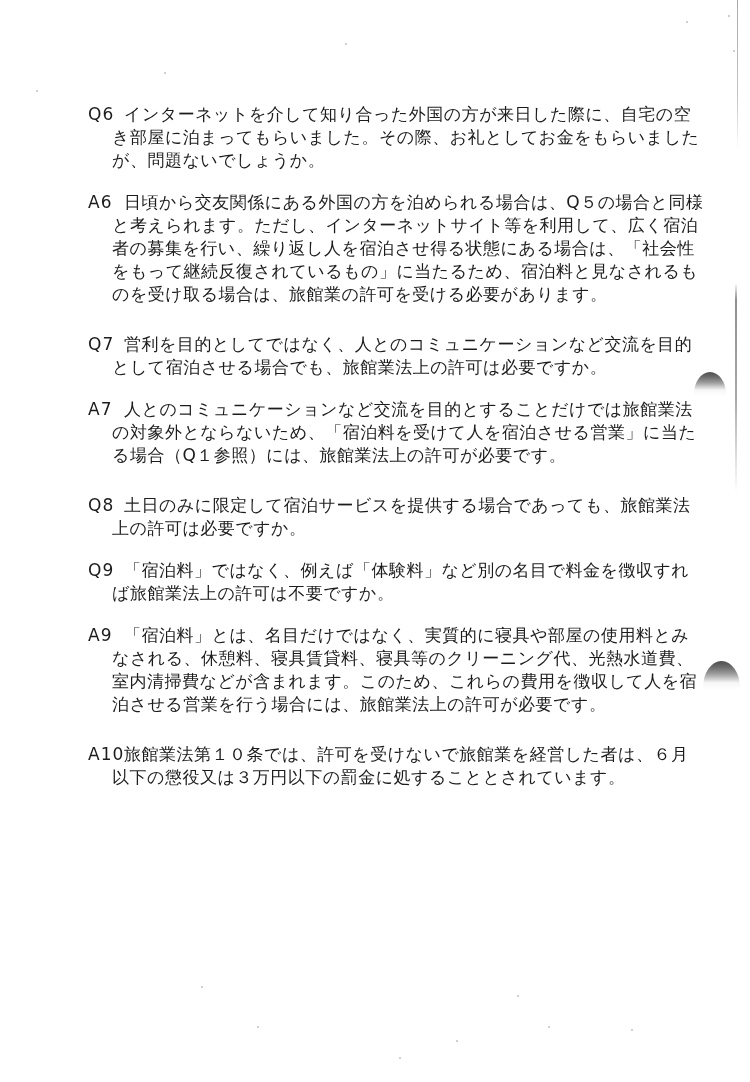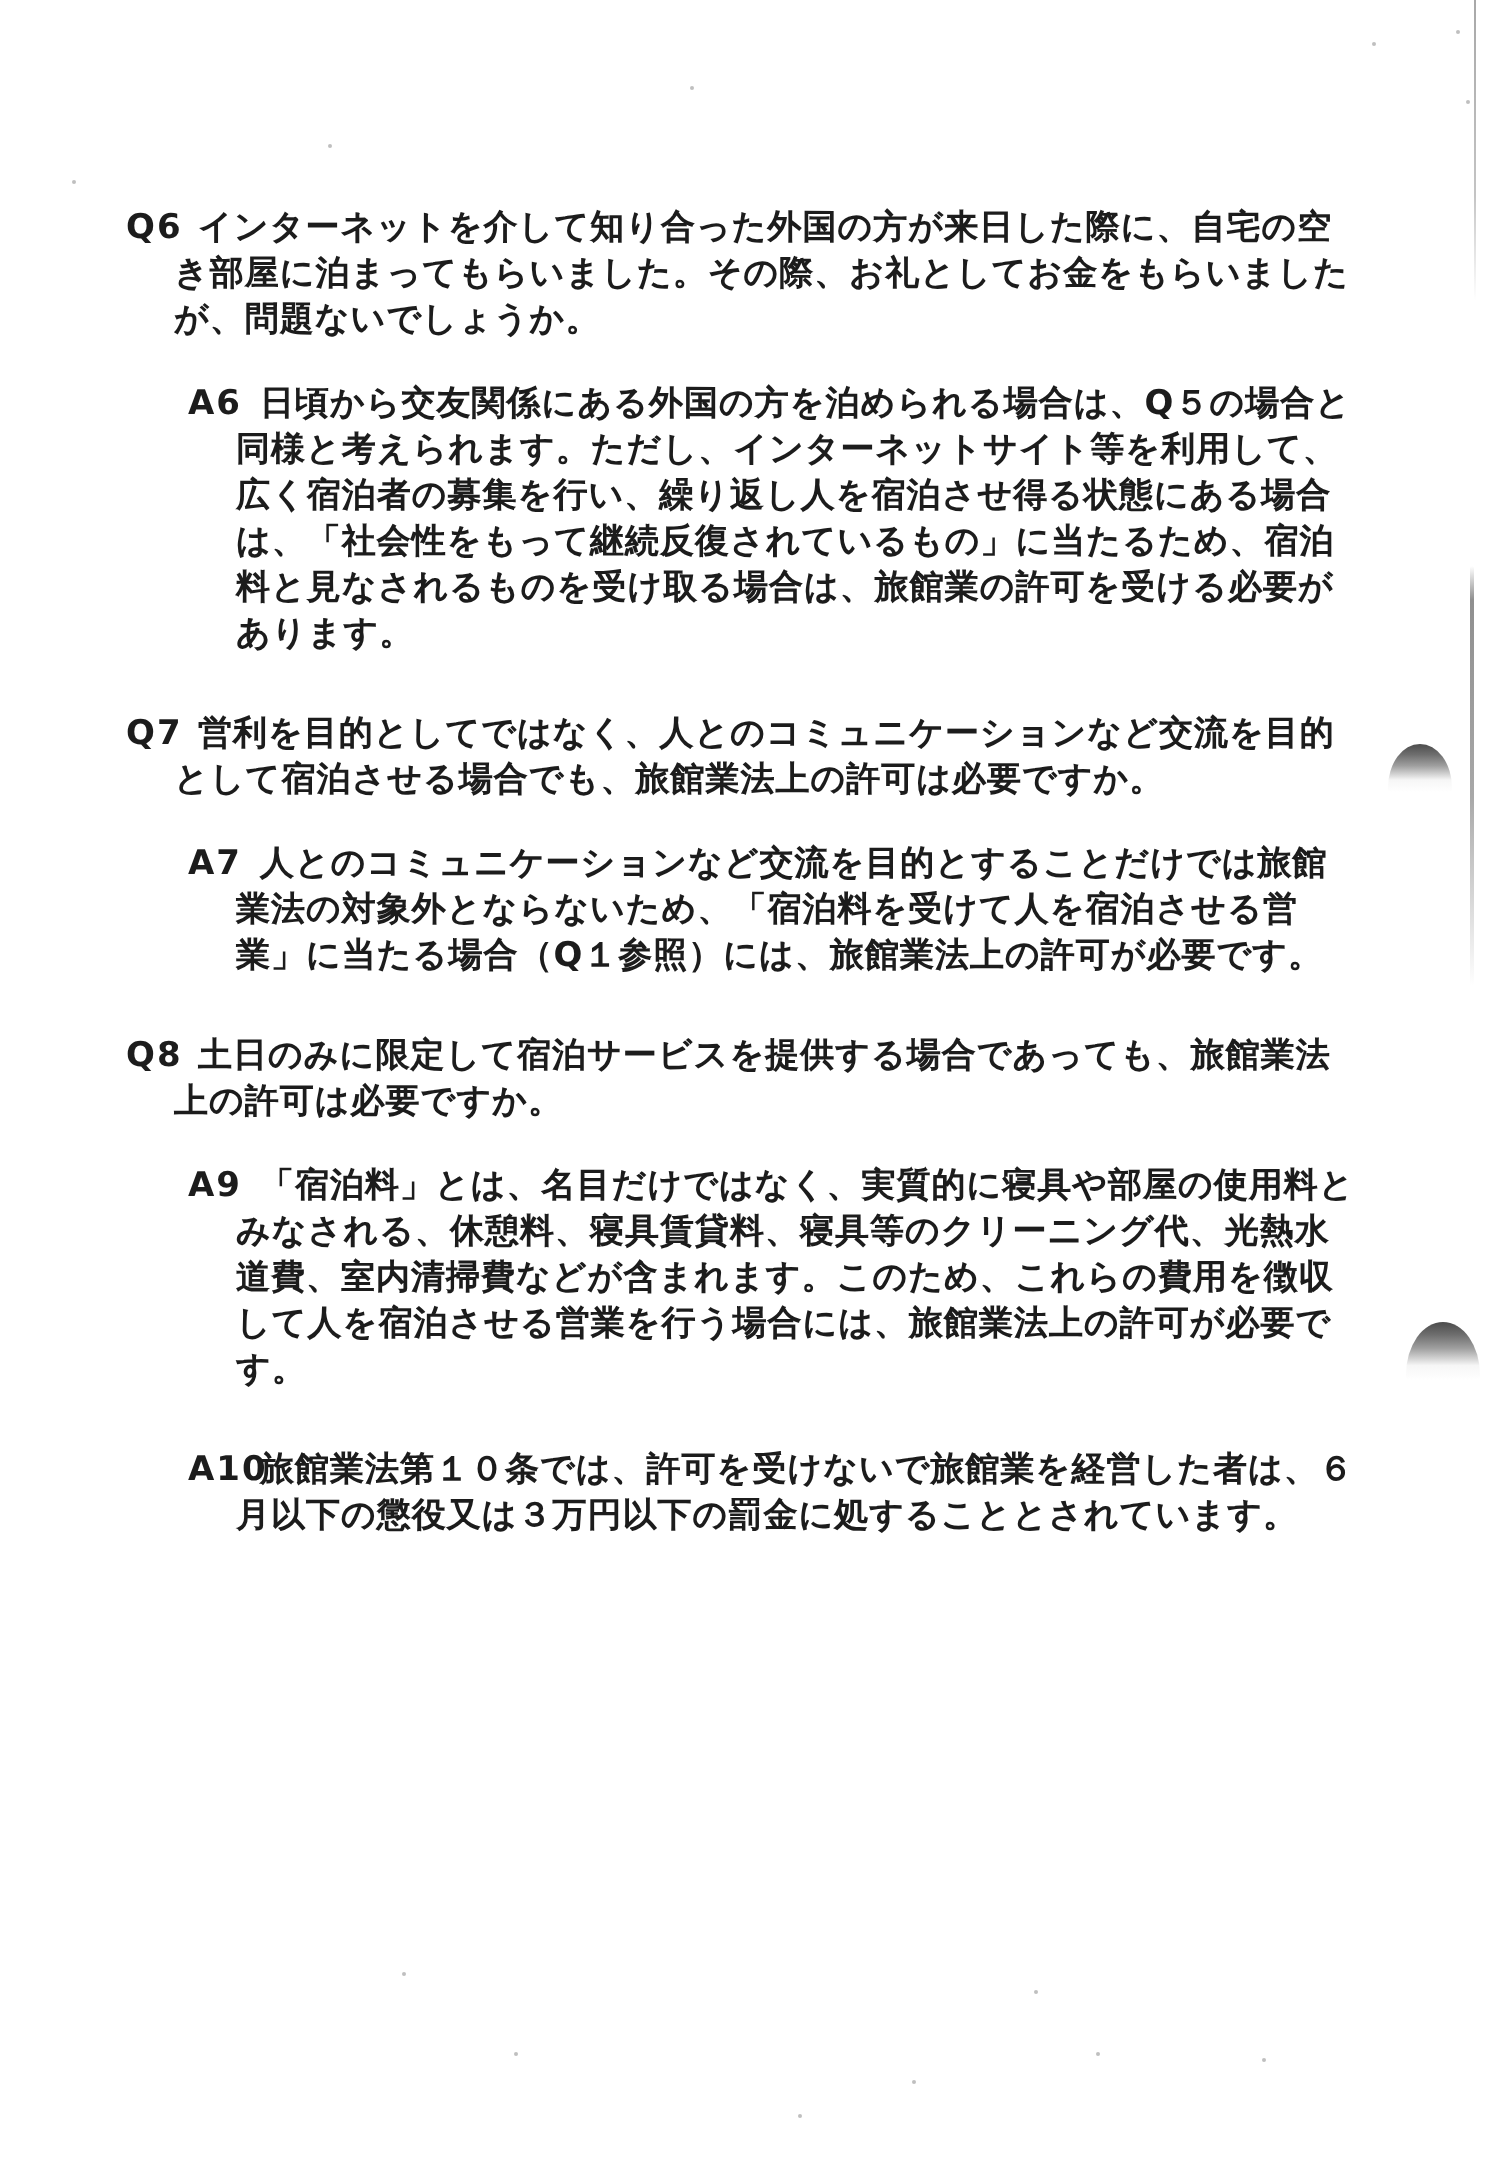"Q6" .content { font-weight: bold -> none; left: 63px -> 88px }
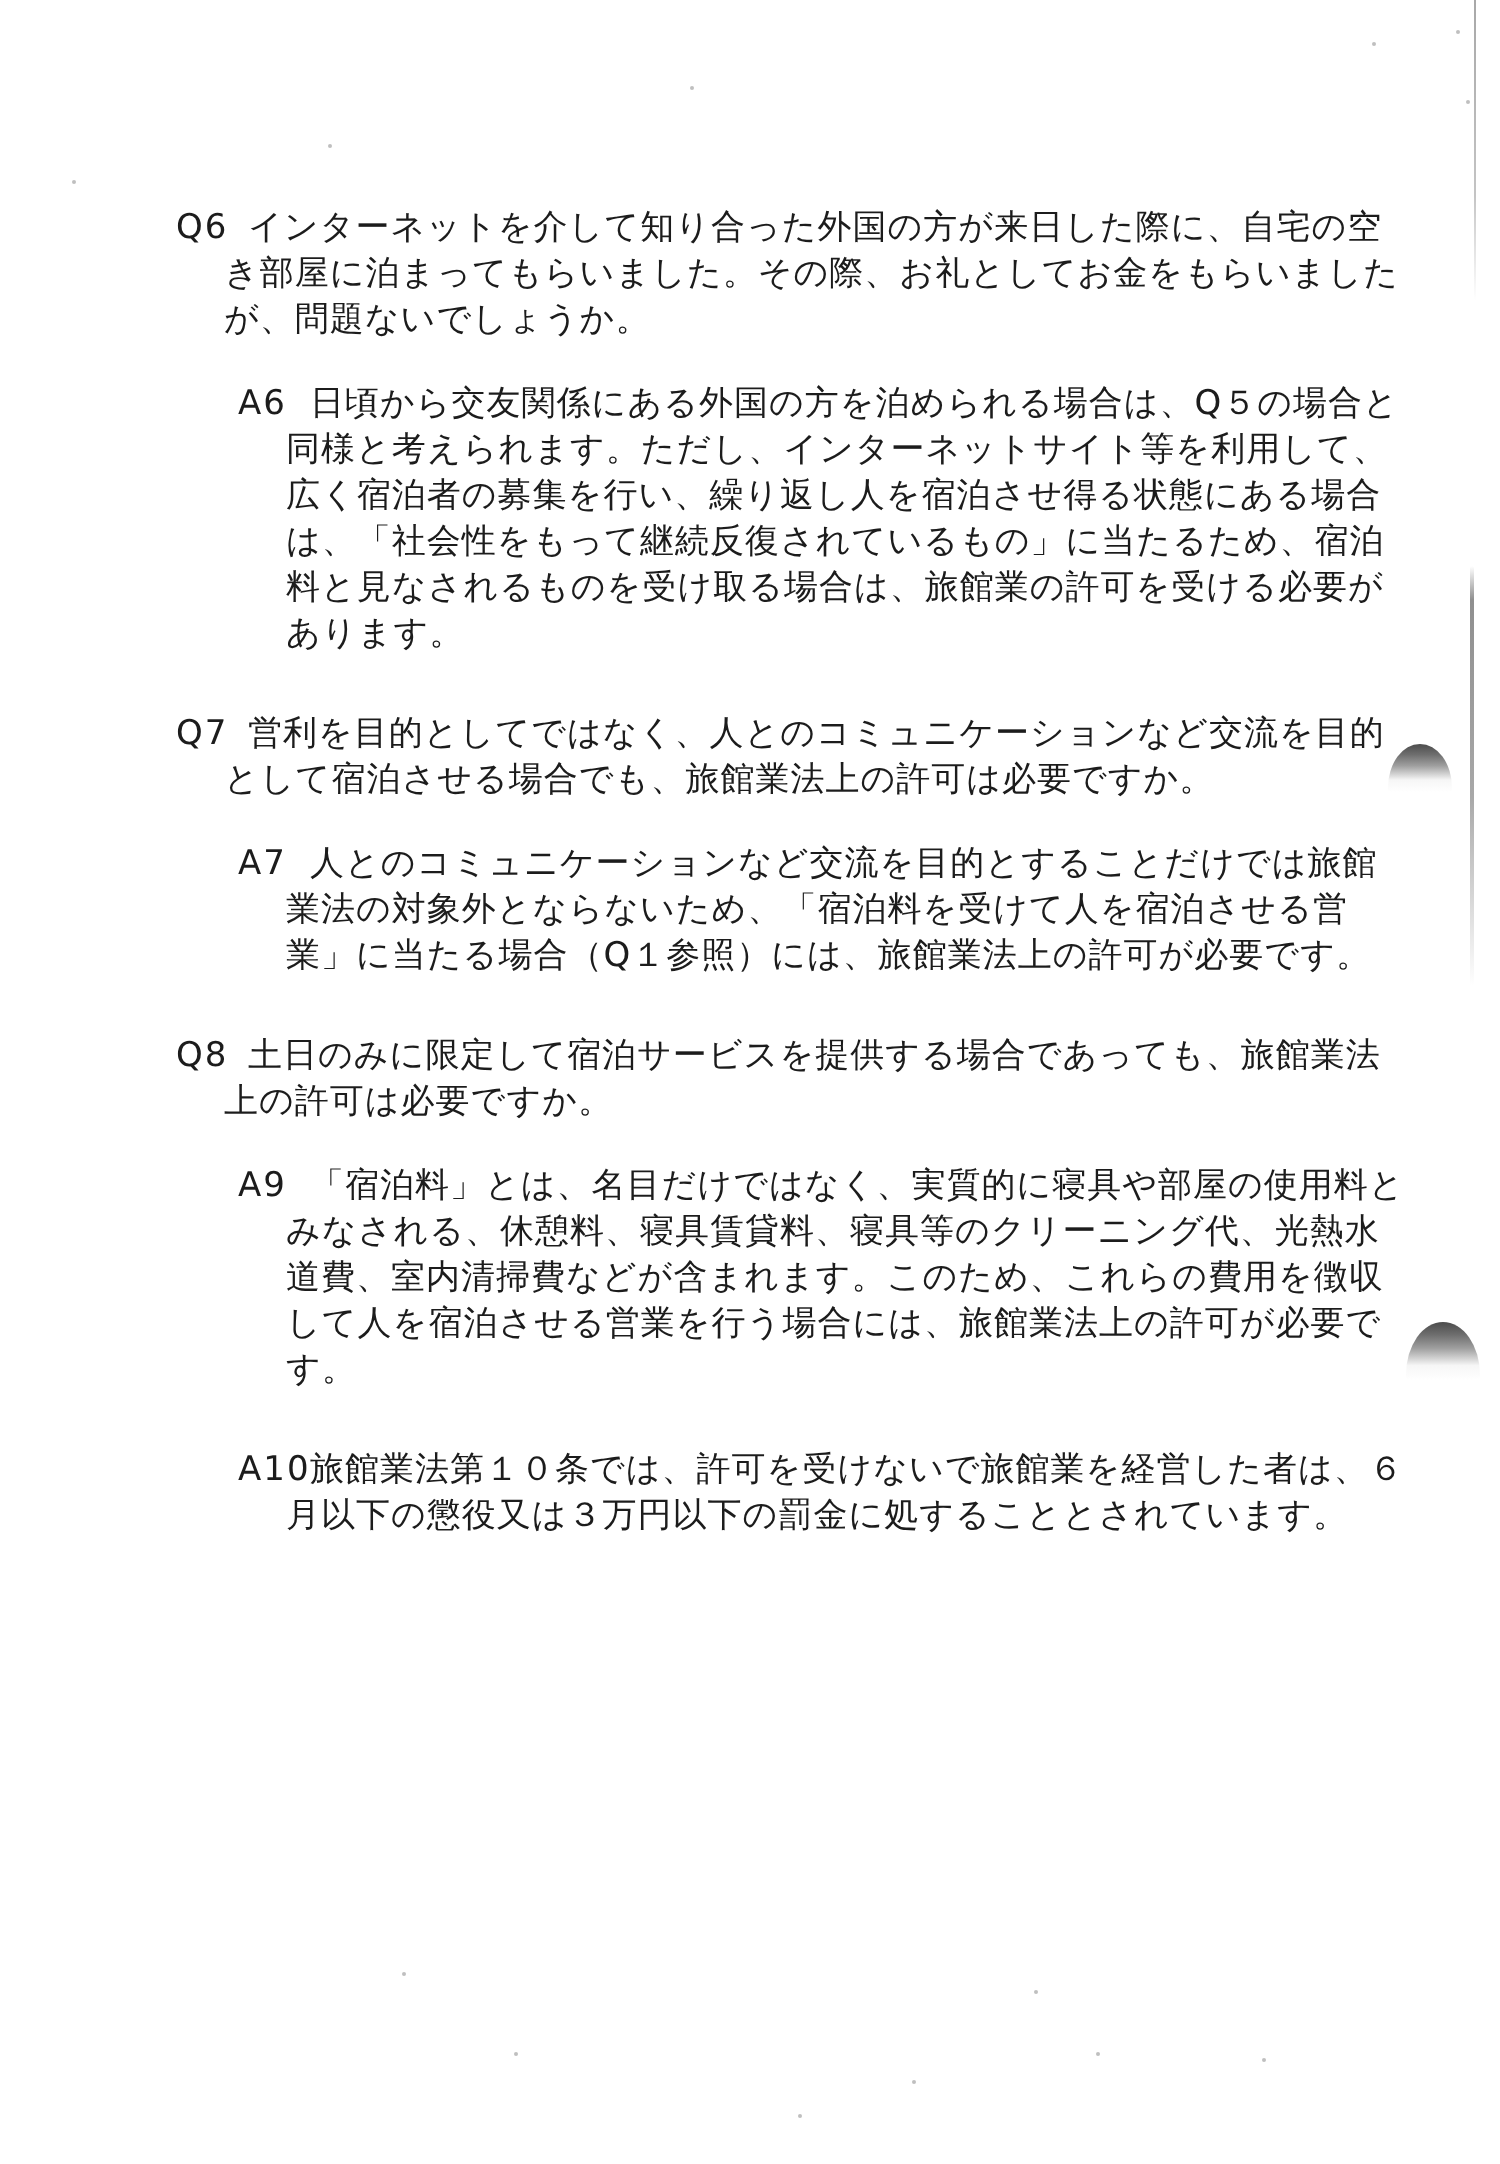"A6" .qa-block.answer { margin-left: 31px -> none }
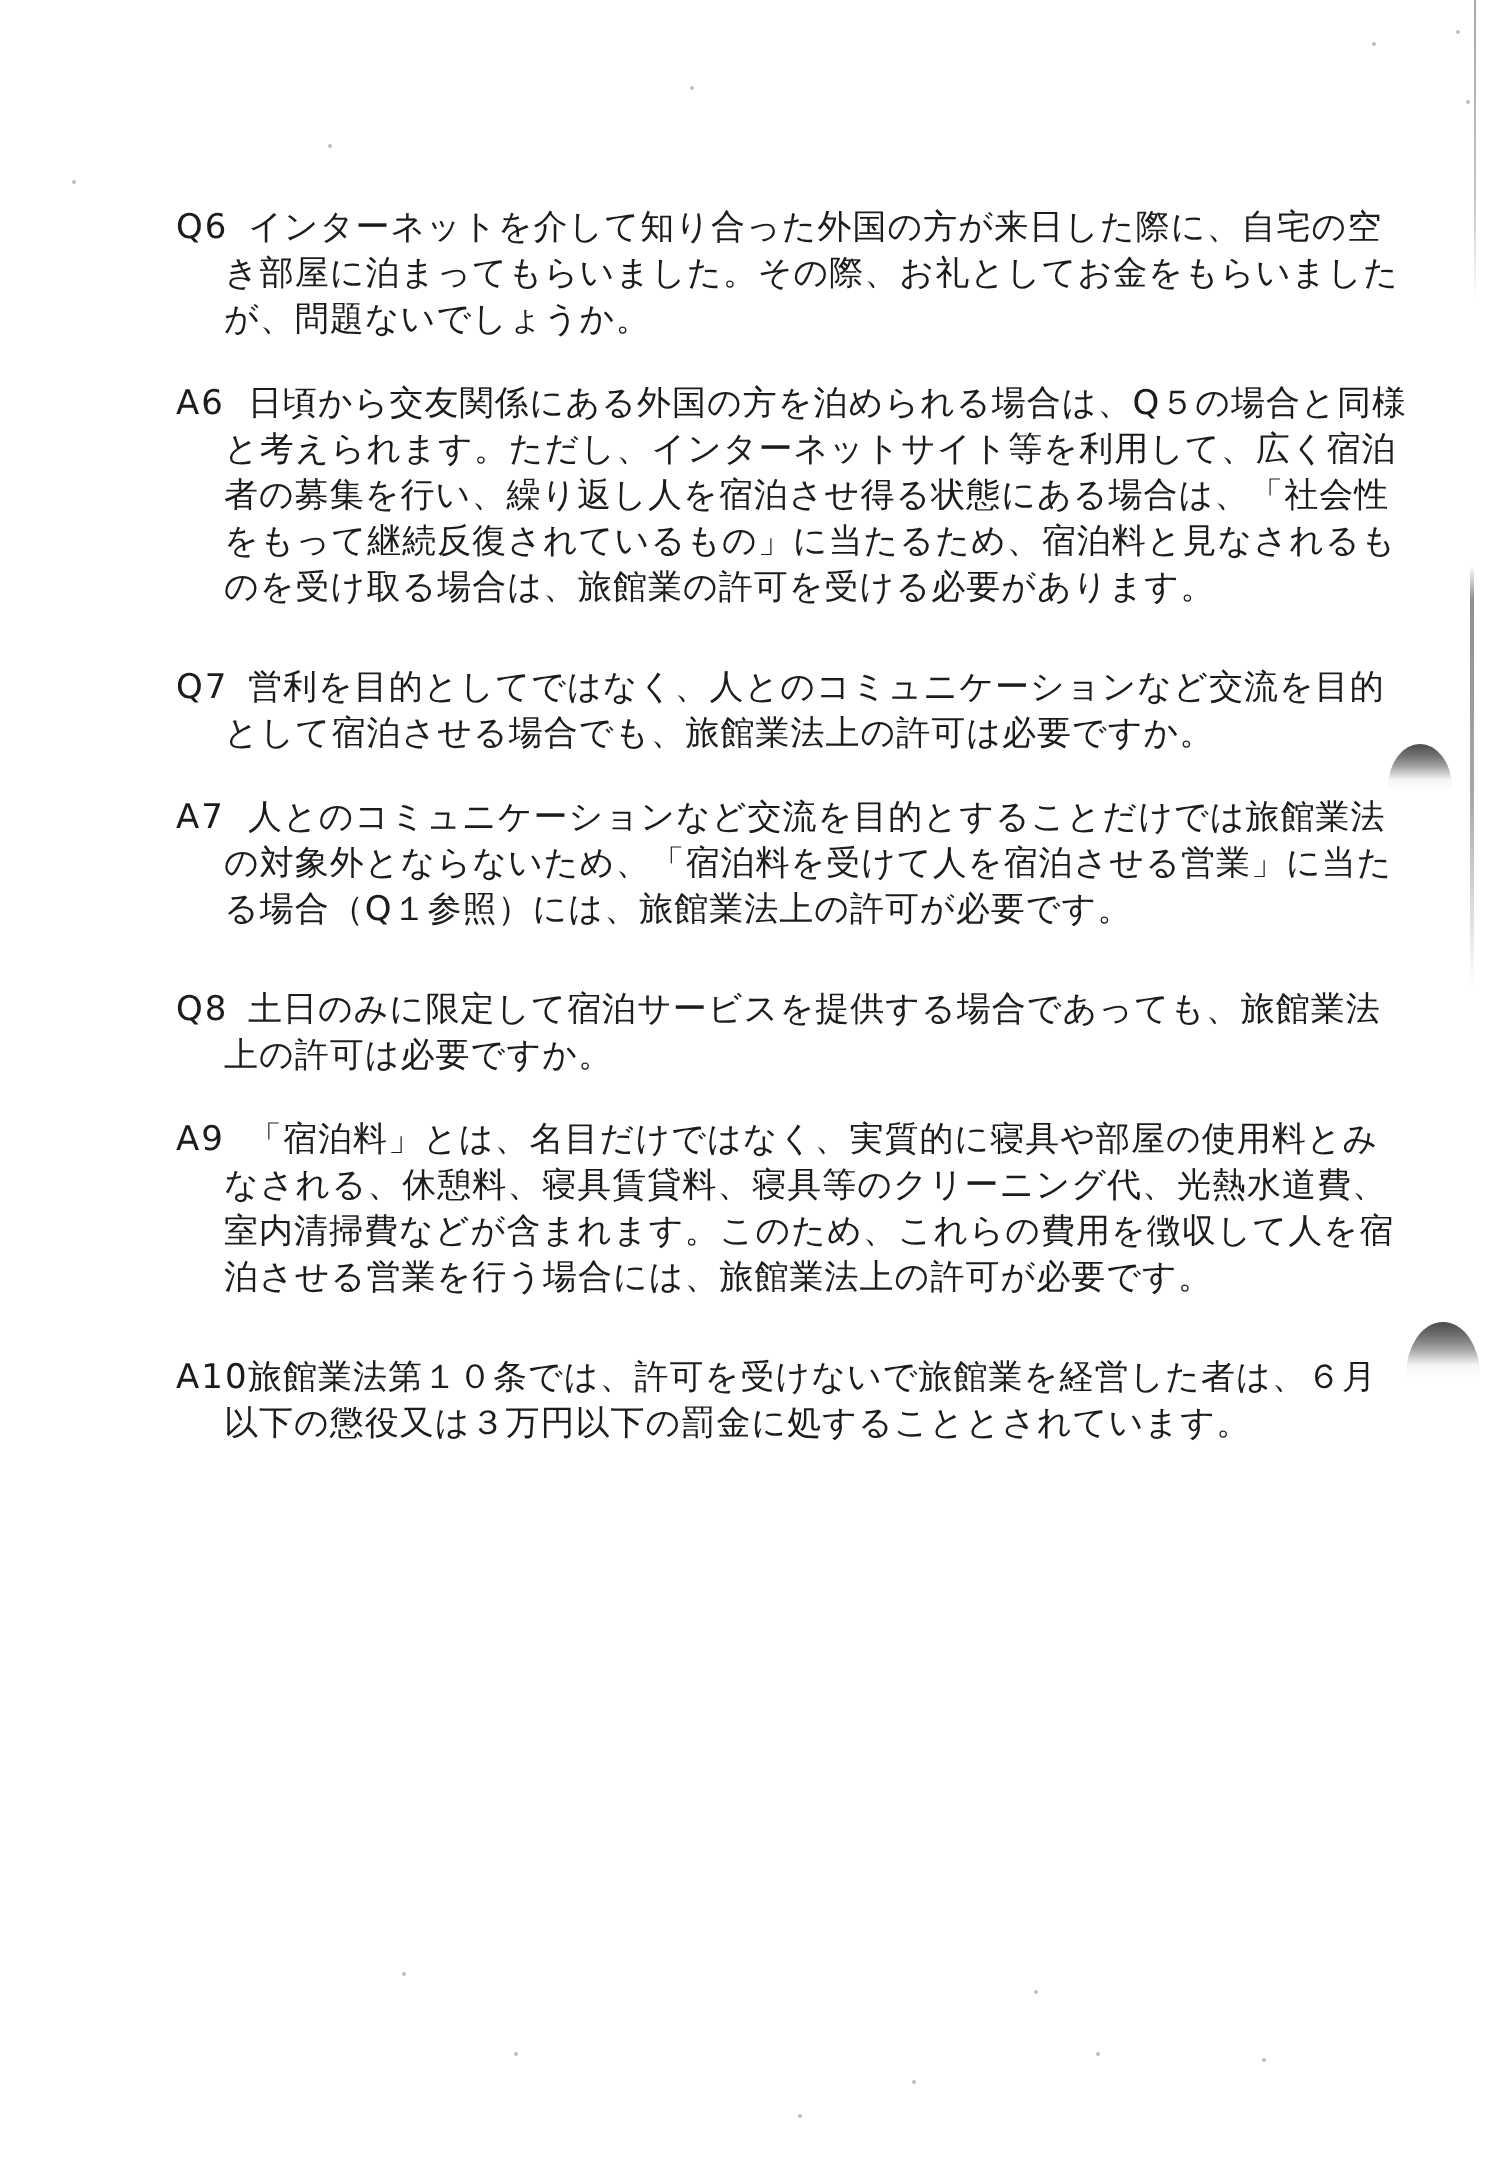"Q9" div.qa-block { html: none -> <div><span>Q9</span><span>「宿泊料」ではなく、例えば「体験料」など別の名目で料金を徴収すれば旅館業法上の許可は不要ですか。</span></div> }
